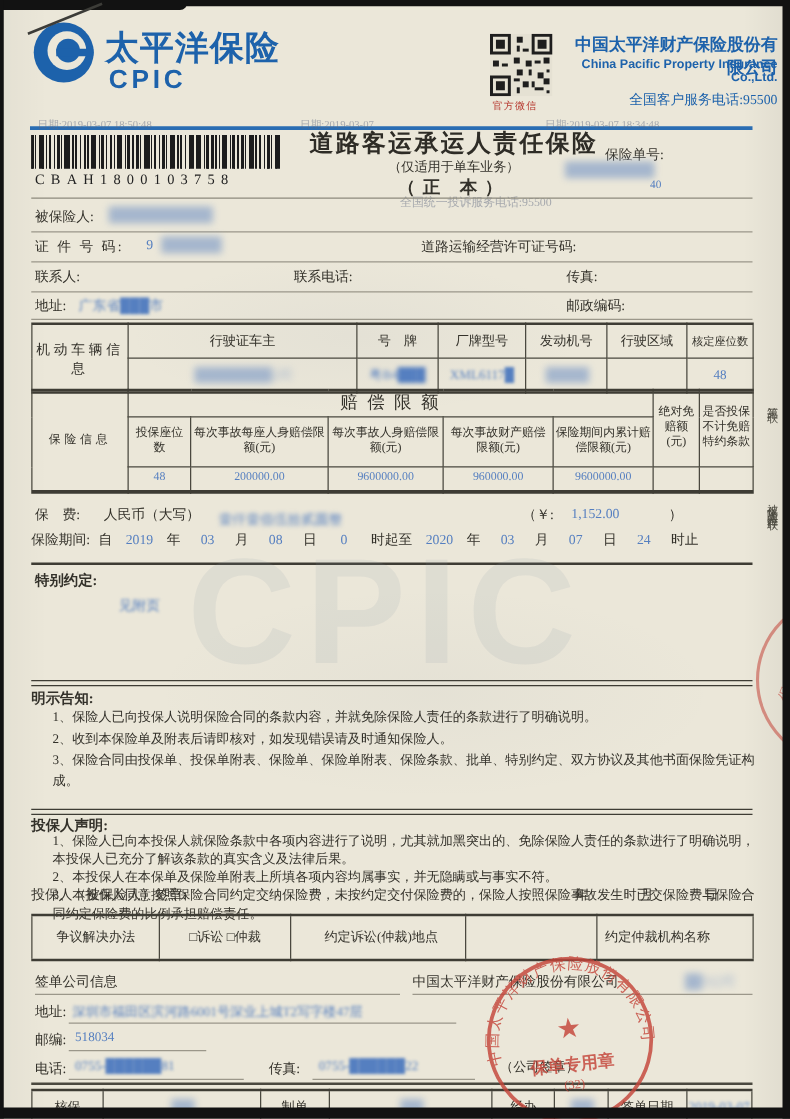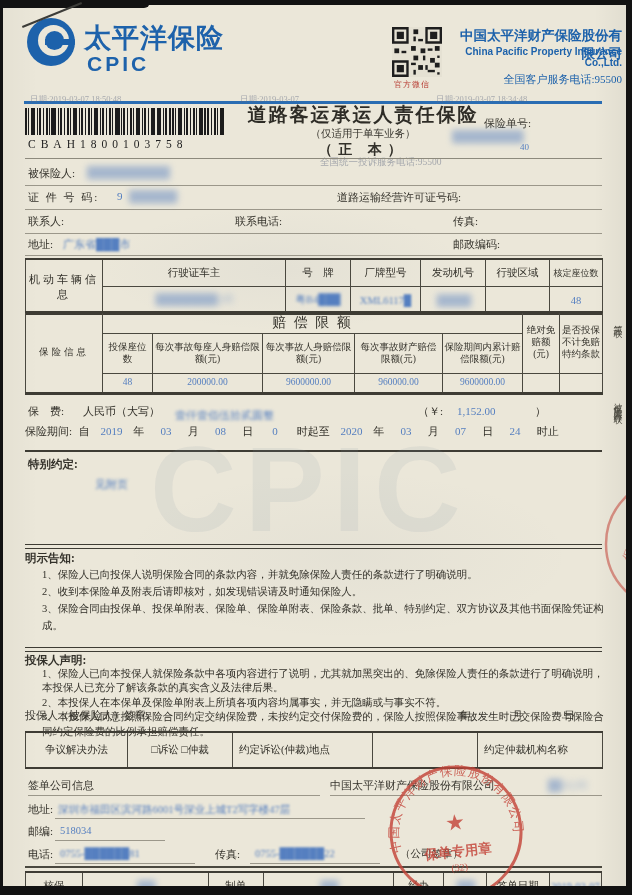"约定诉讼(仲裁)地点" td { text-align: left -> center }
